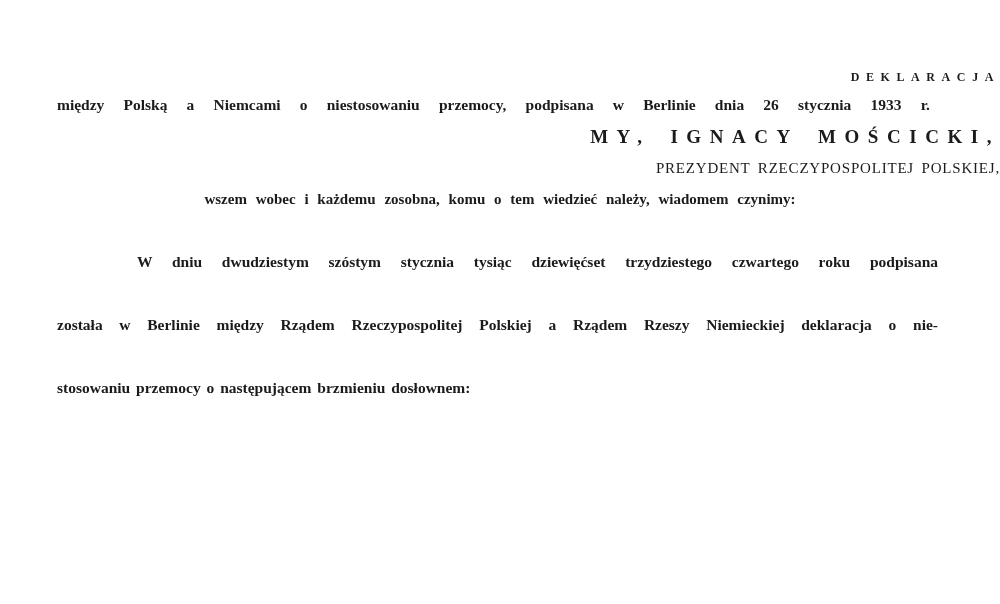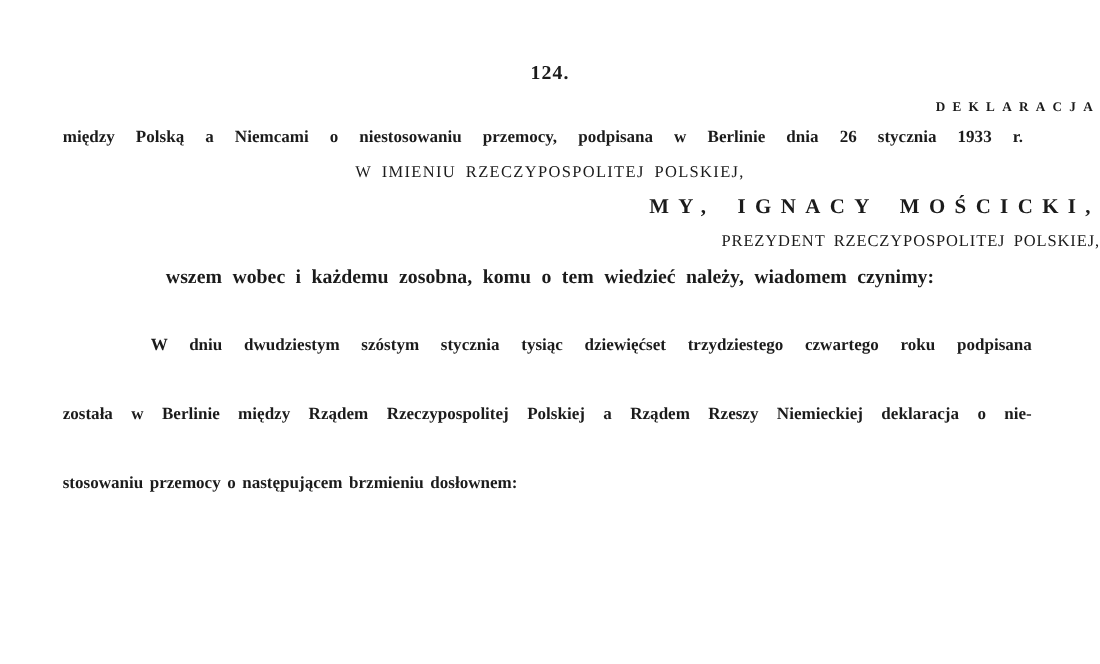"124." div.doc-number { html: <div>124.</div> -> none }
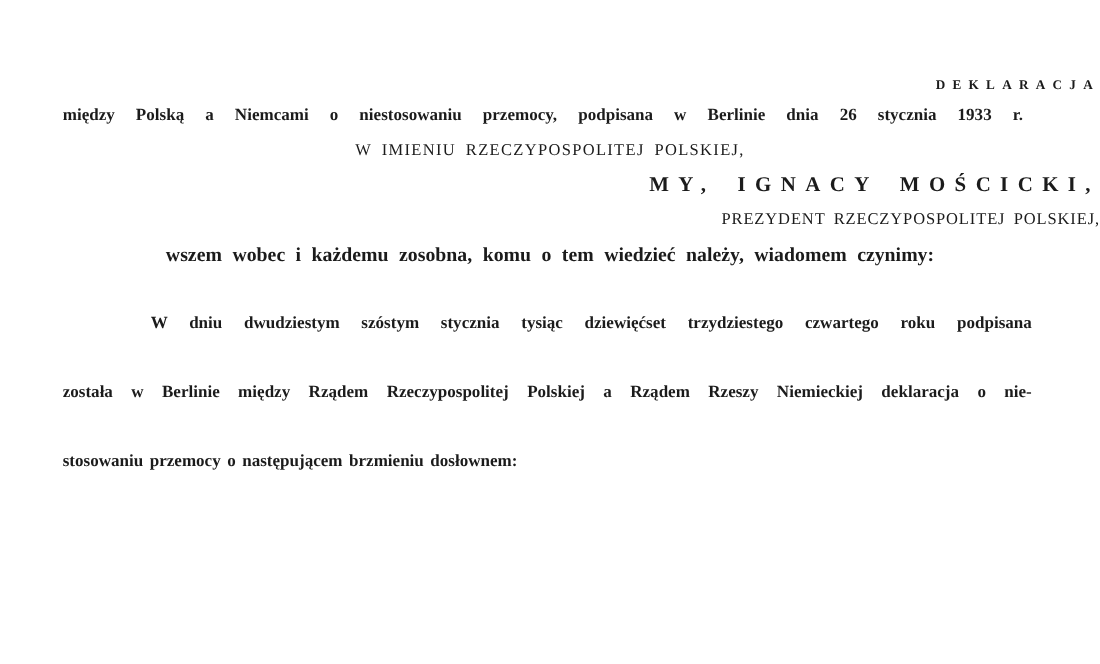"W IMIENIU RZECZYPOSPOLITEJ POLSKIEJ," div.invocation { html: <div>W IMIENIU RZECZYPOSPOLITEJ POLSKIEJ,</div> -> none }
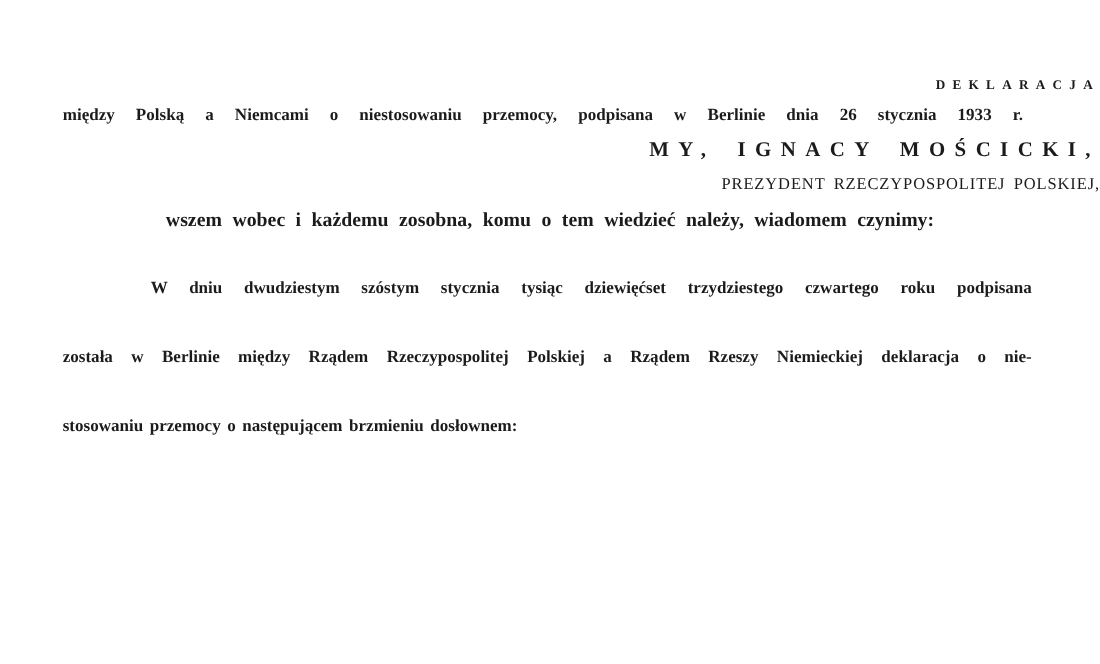"wszem wobec i każdemu zosobna," .proclamation { font-size: 18px -> 15px }
